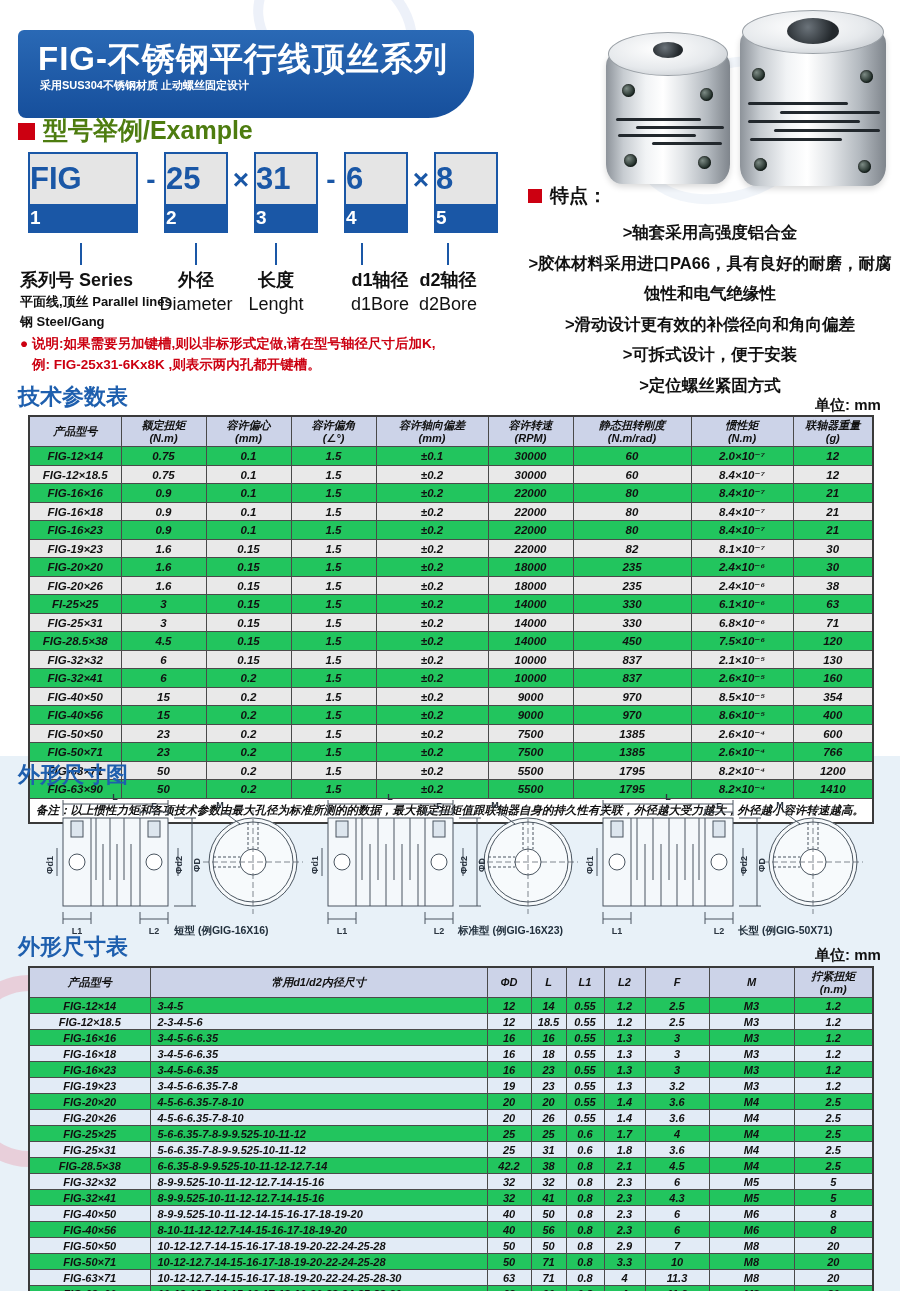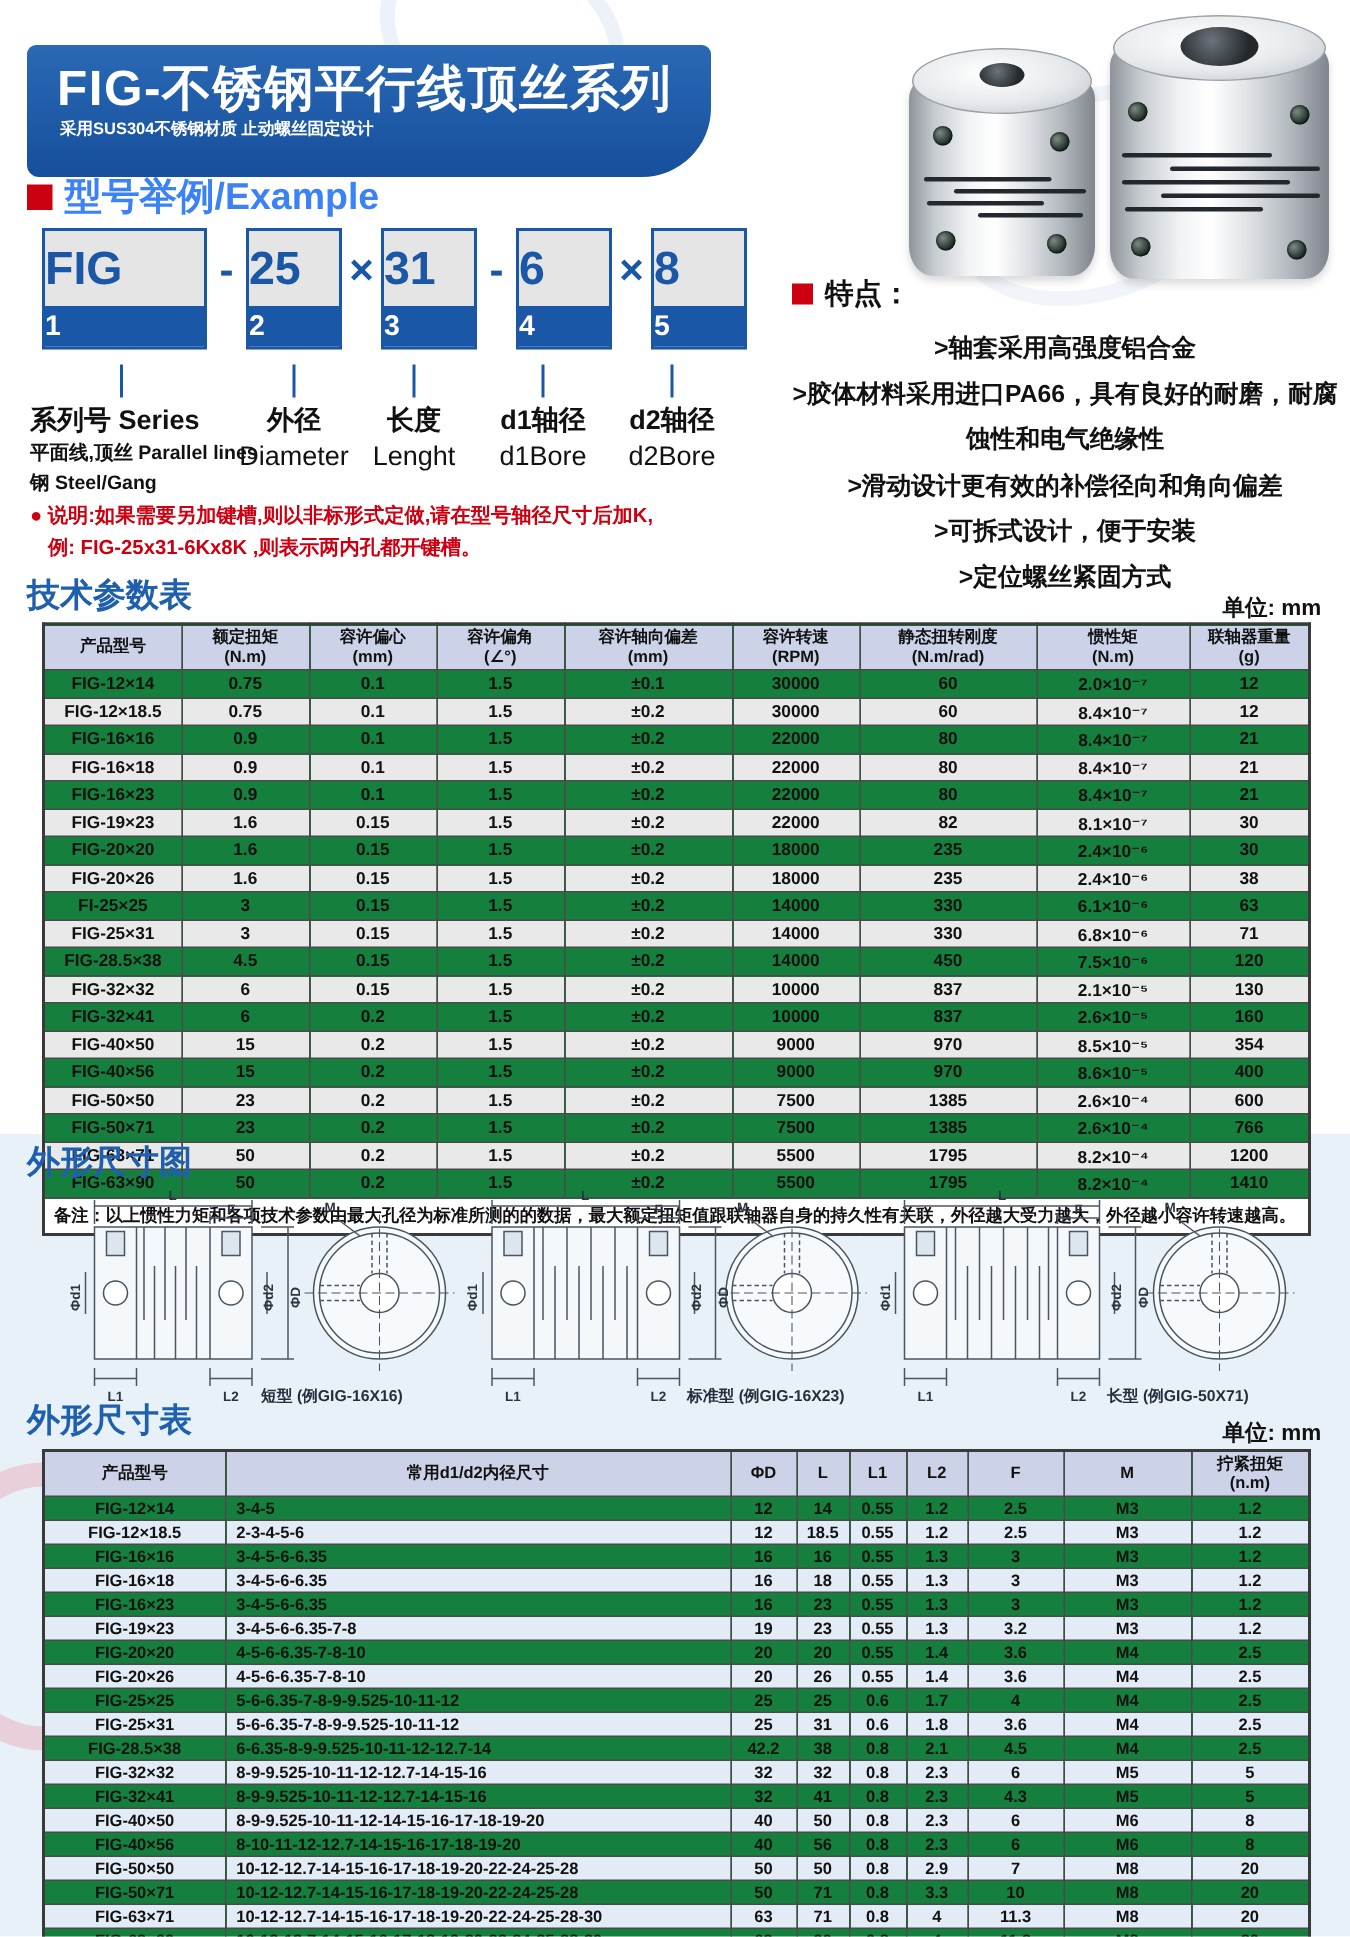"型号举例/Example" .example-heading { color: #3b82f6 -> #4d7c0f }
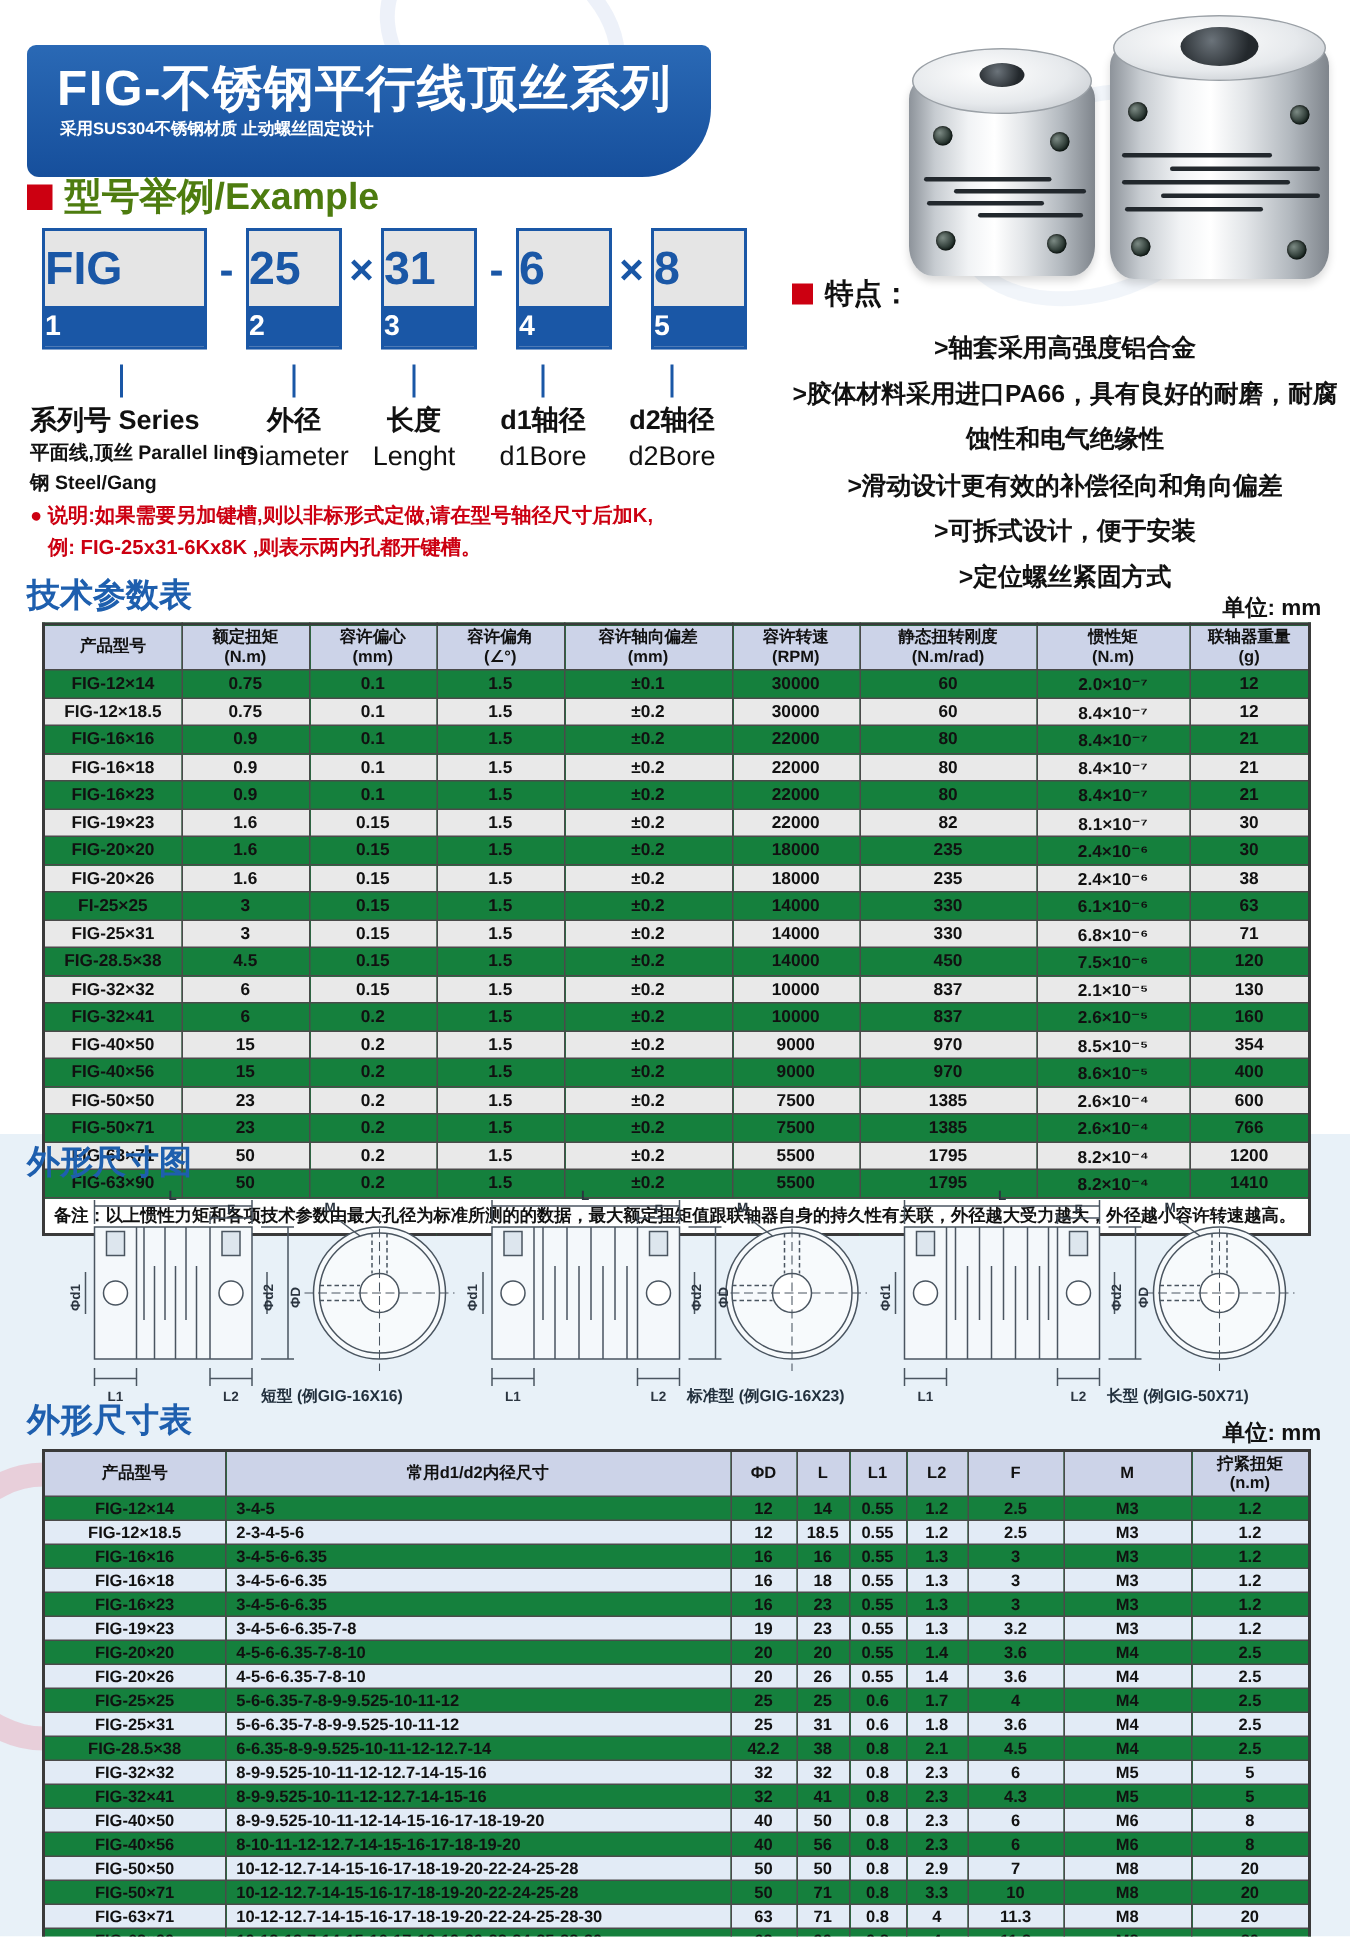"d1轴径" div.lab { left: 307px -> 325px }
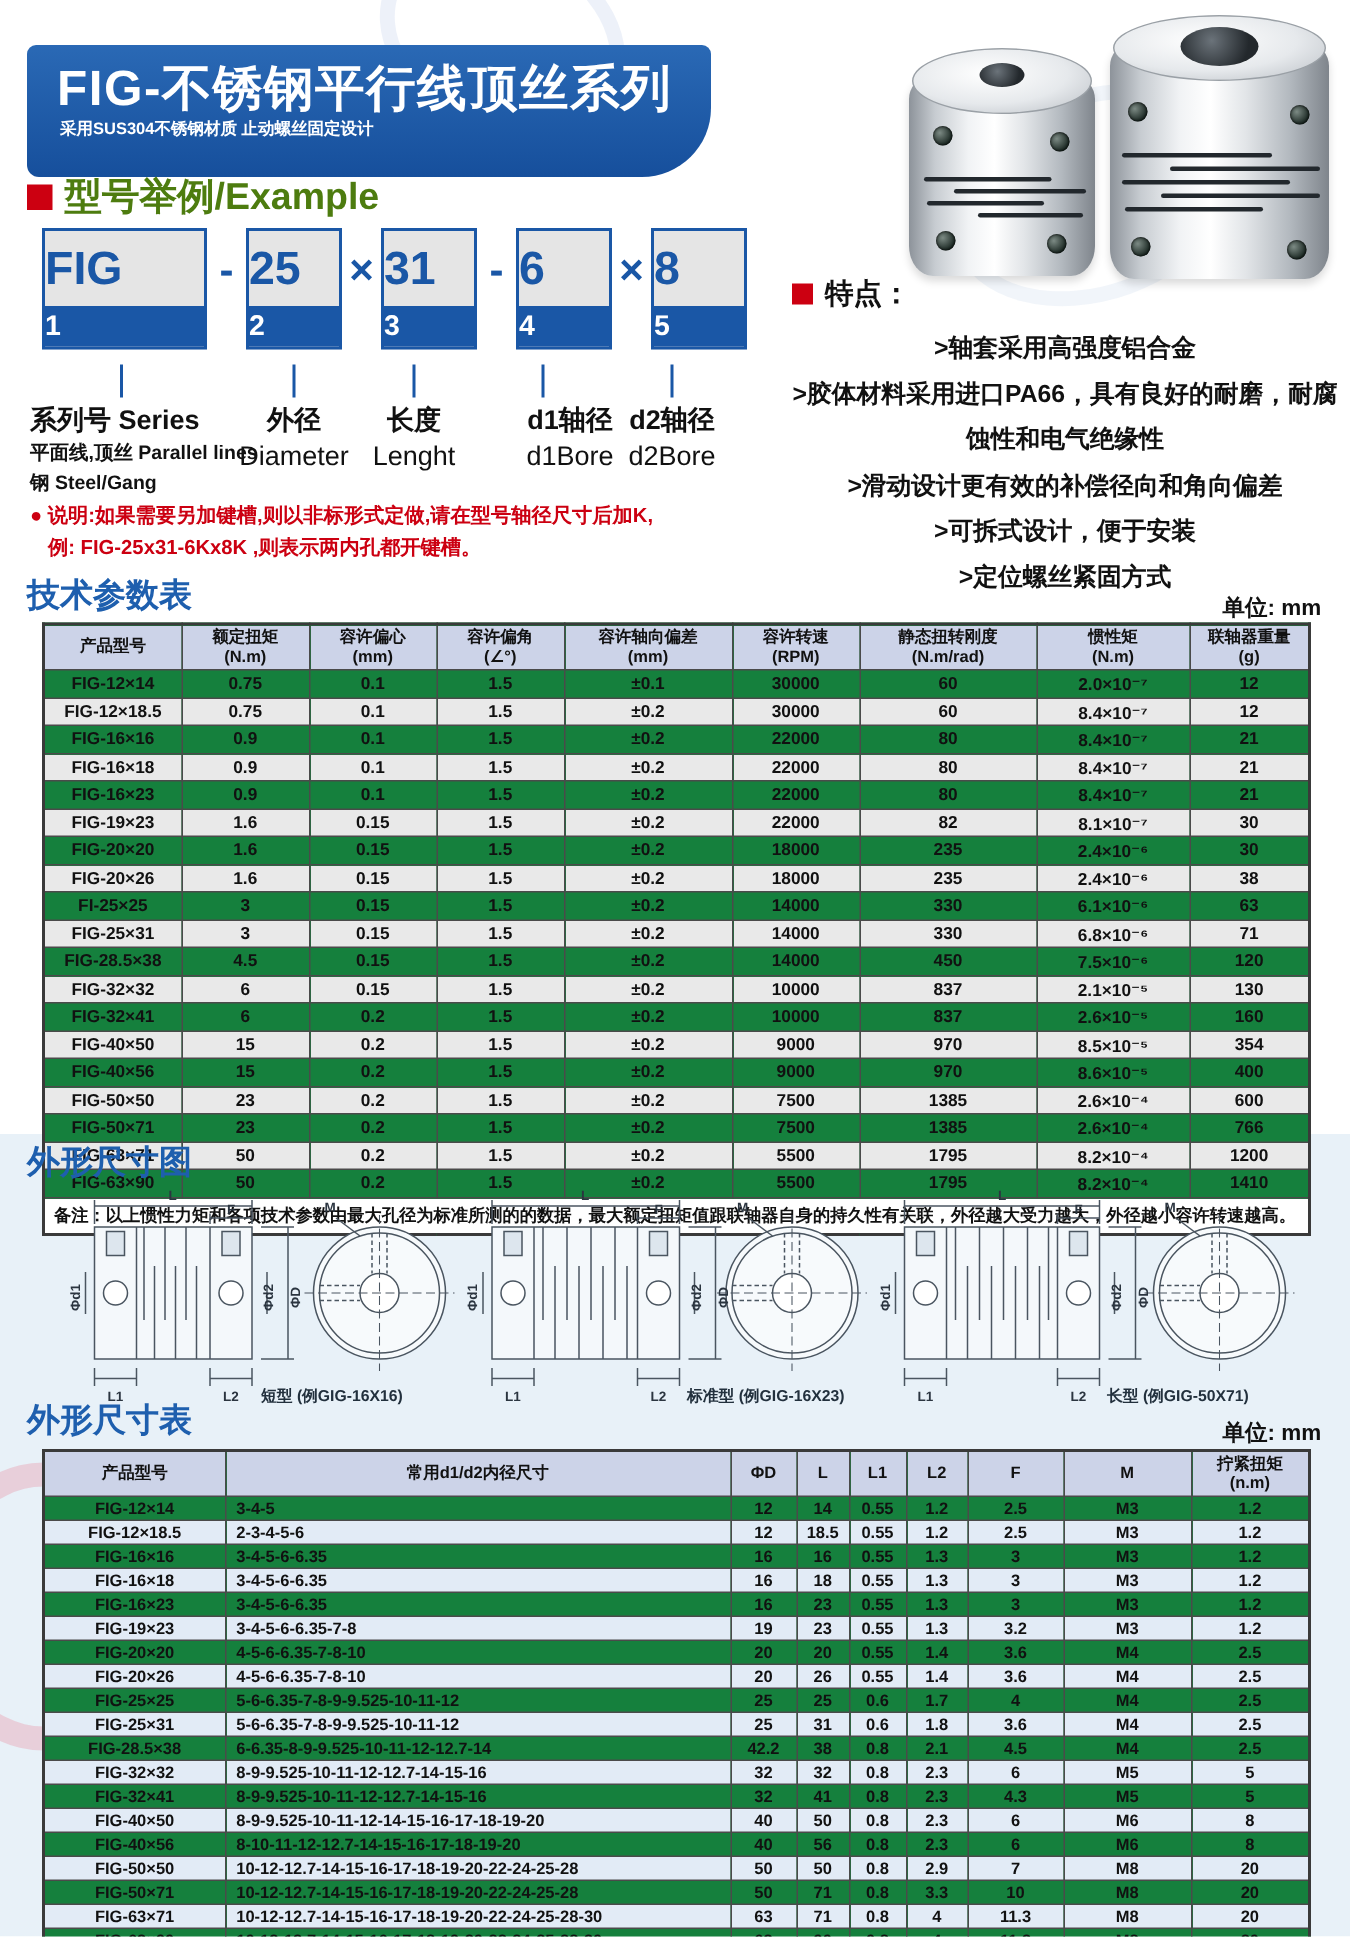"产品型号" table { background: #15803d -> #22c55e; font-style: none -> italic }
